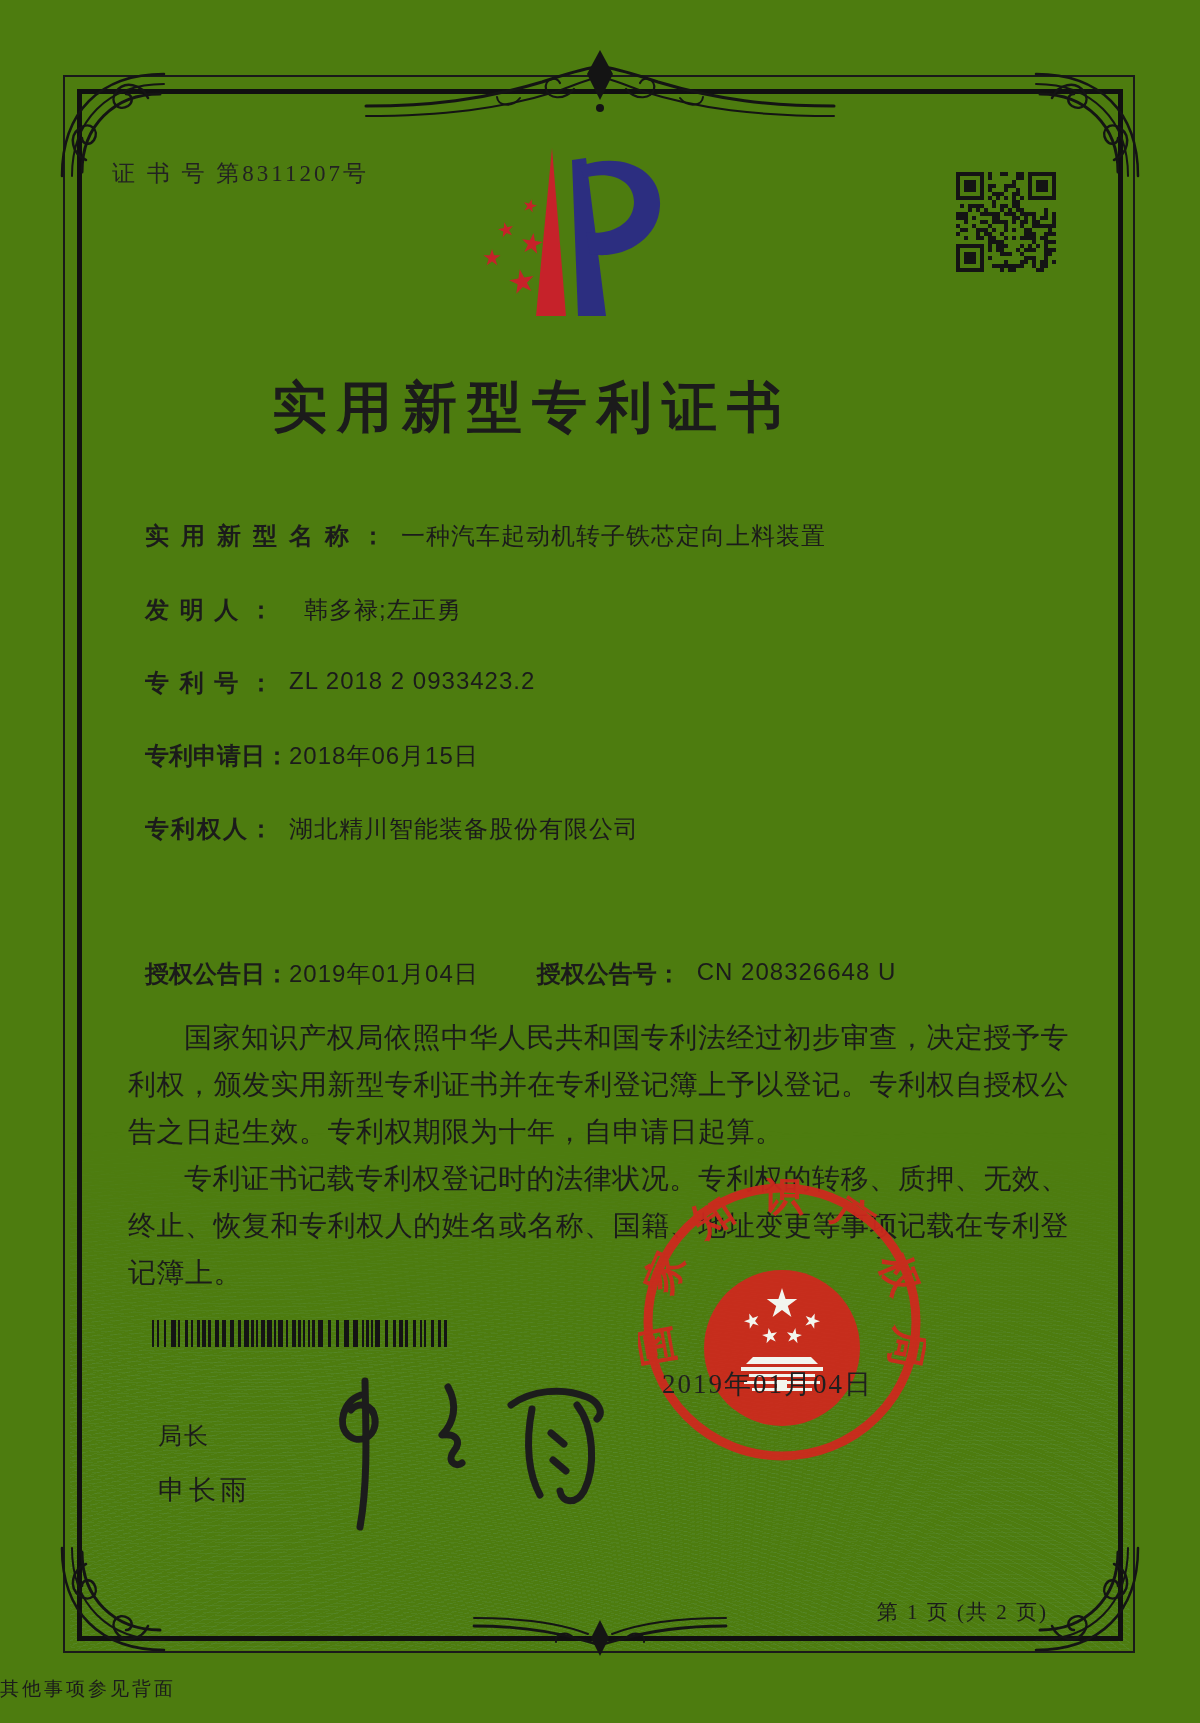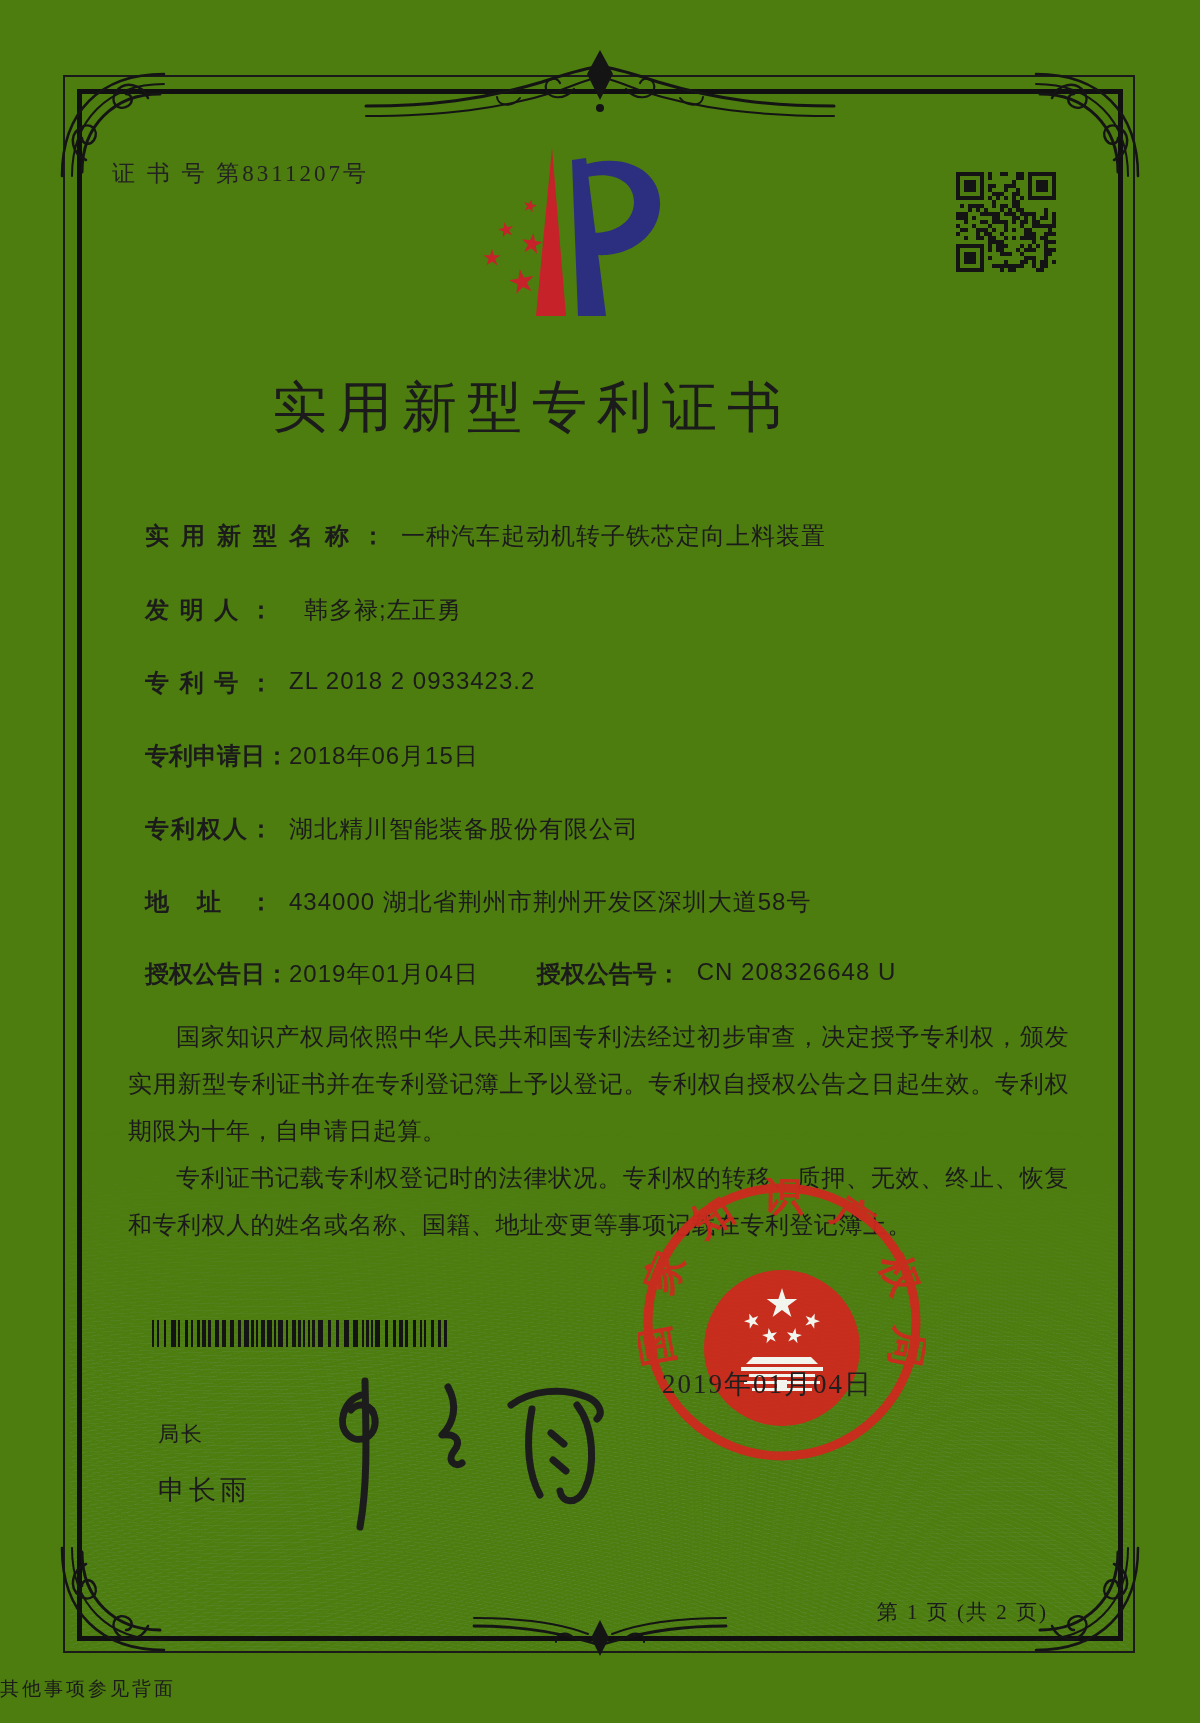"实用新型专利证书" .title { font-weight: 400 -> 700 }
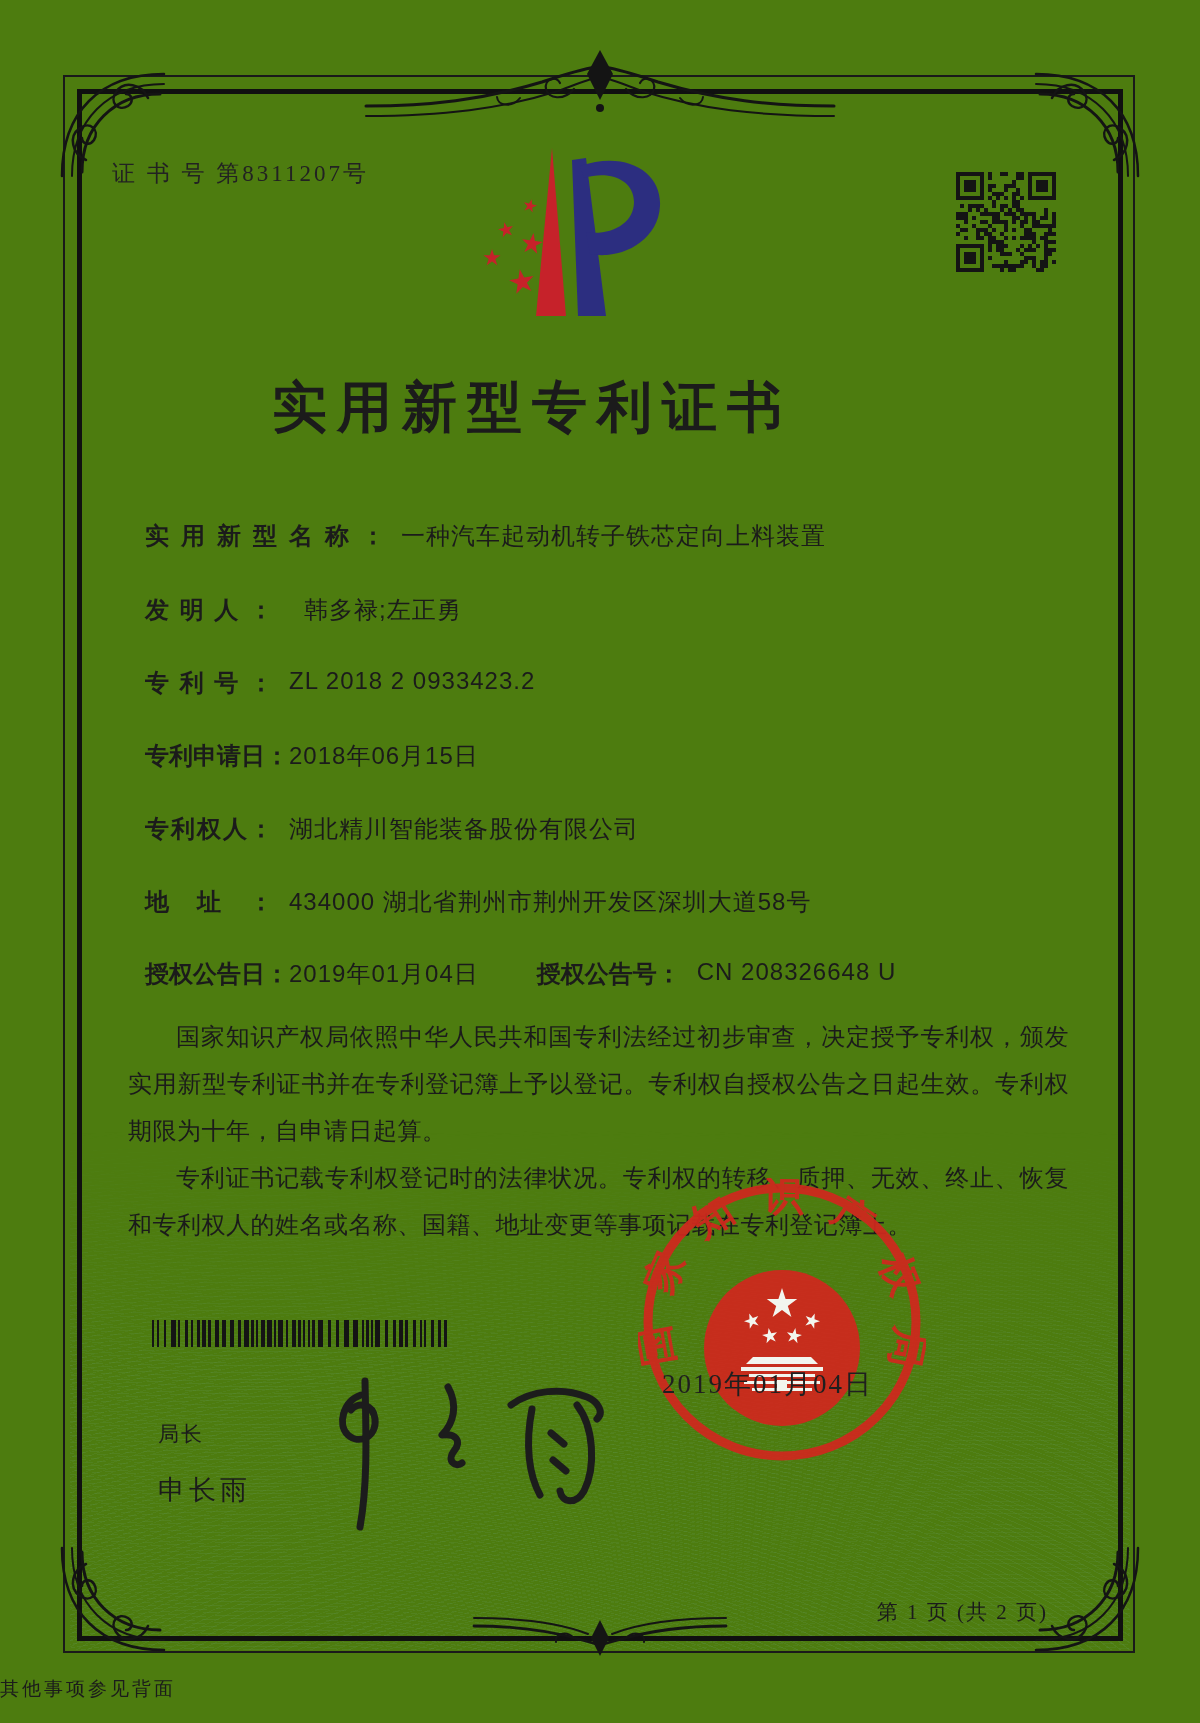"地址：" div.field-row { html: <div> <span>地址：</span> <span>434000 湖北省荆州市荆州开发区深圳大道58号</span> </div> -> none }
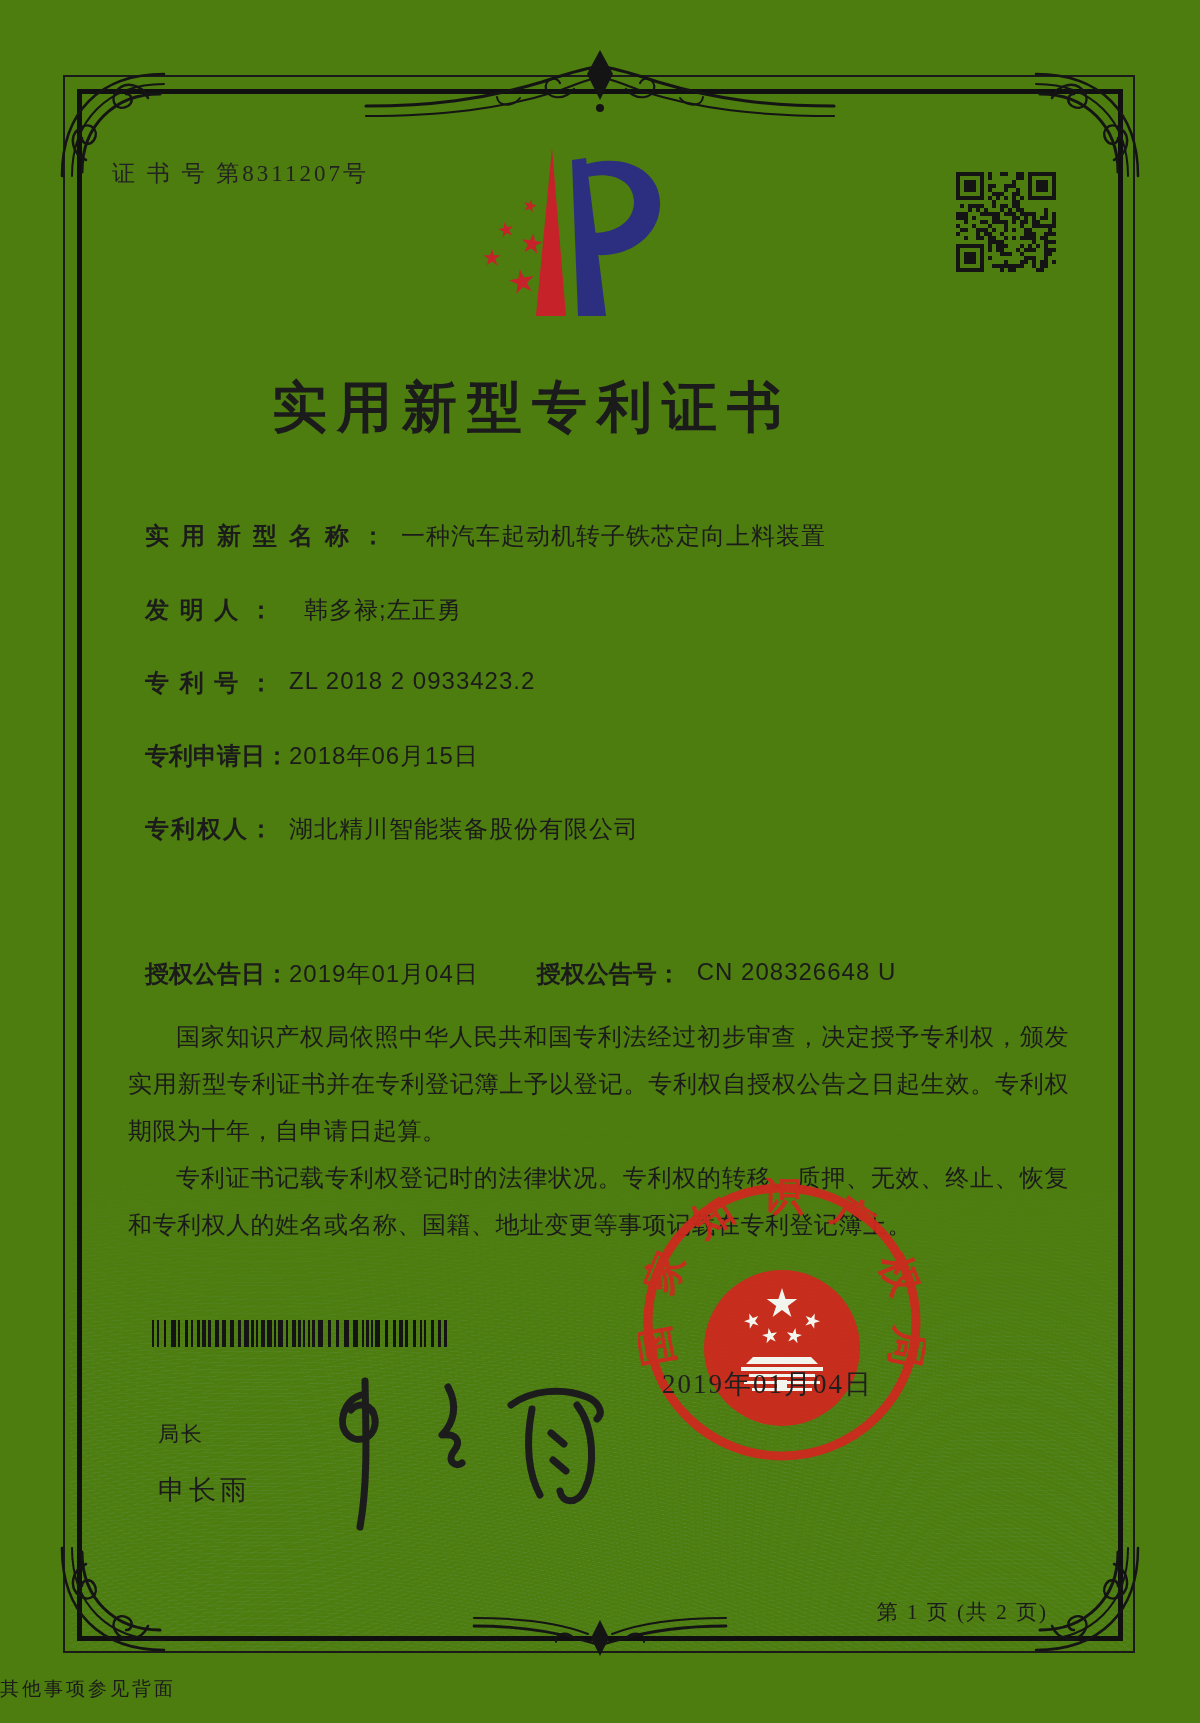"国家知识产权局依照中华人民共和国专利法经过初步审查，决定授予专利权，颁发实用新型" .body-text { font-size: 24px -> 28px }
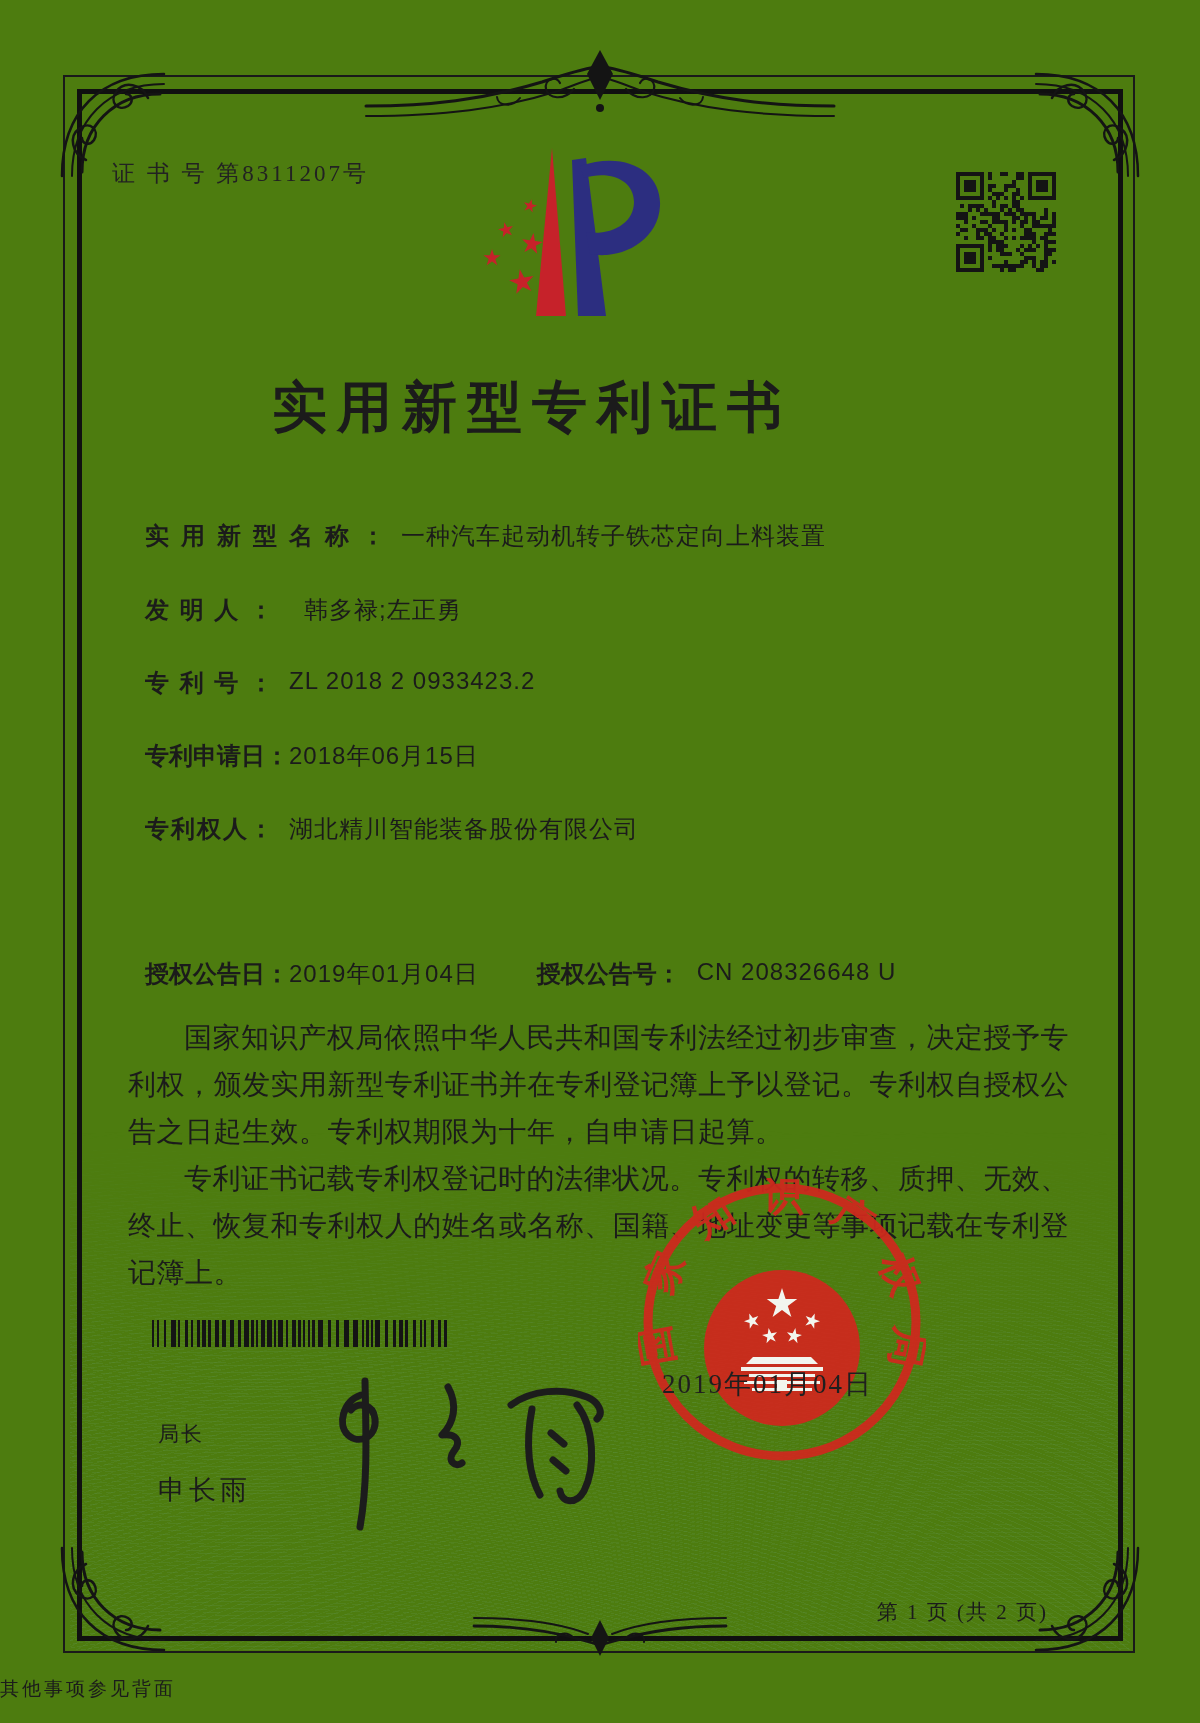"局长" .signer-title { font-size: 21px -> 24px }
